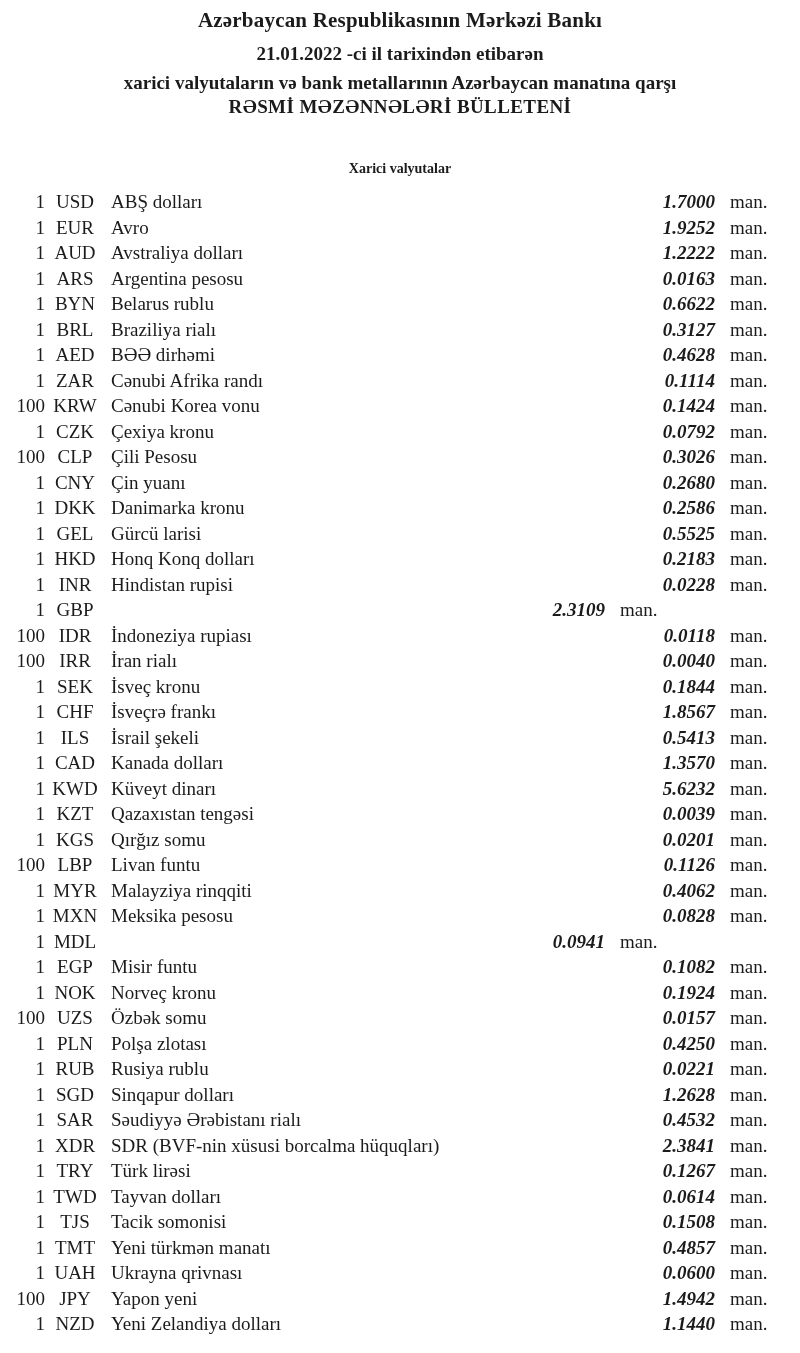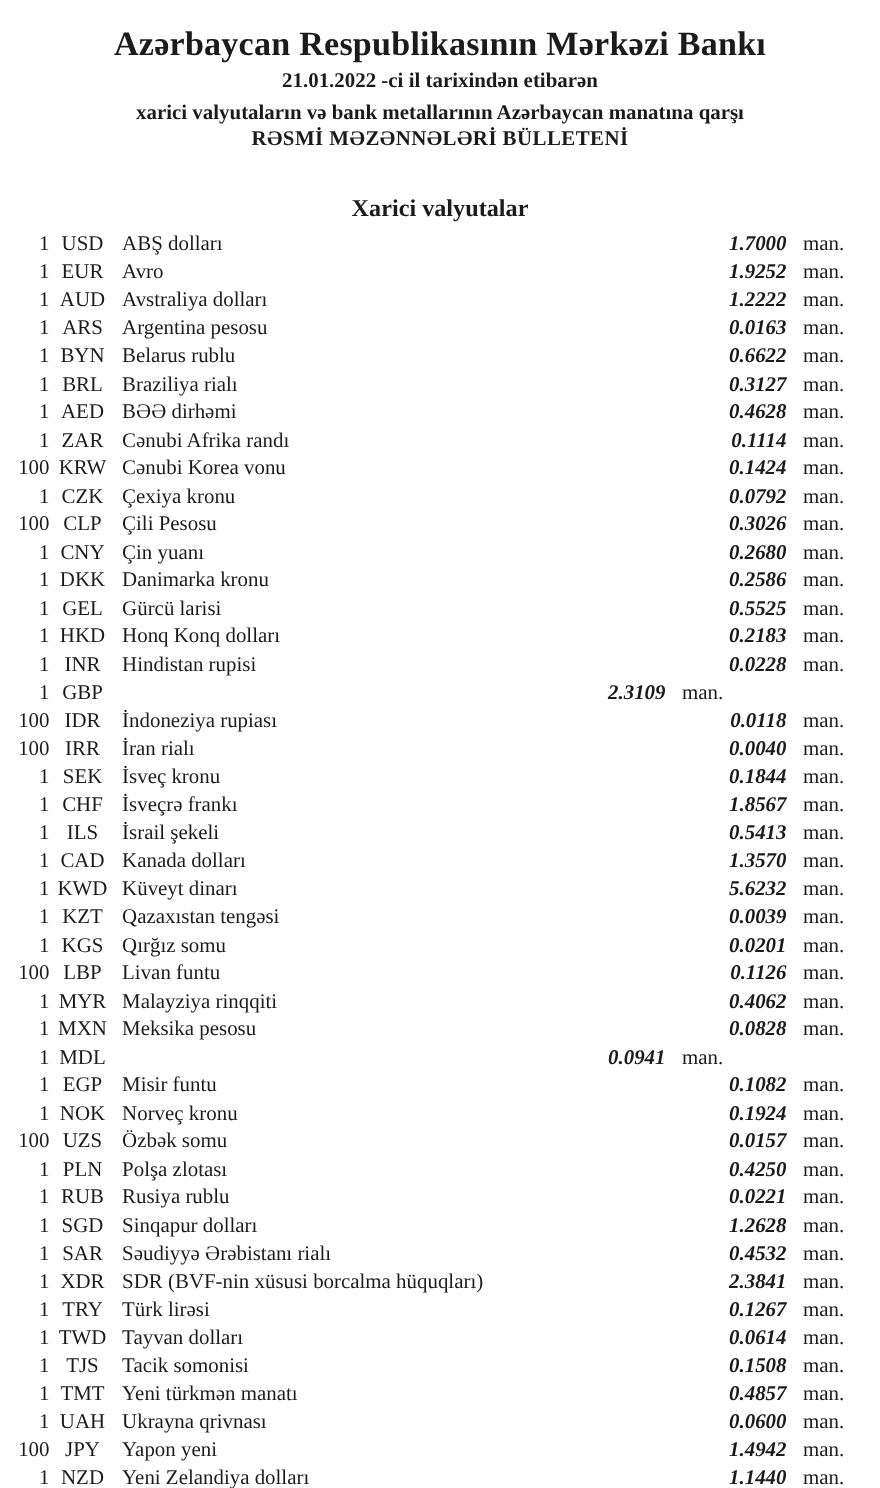"Azərbaycan Respublikasının Mərkəzi Bankı" .bank-name { font-size: 31px -> 21px; padding-top: 24px -> 4px }
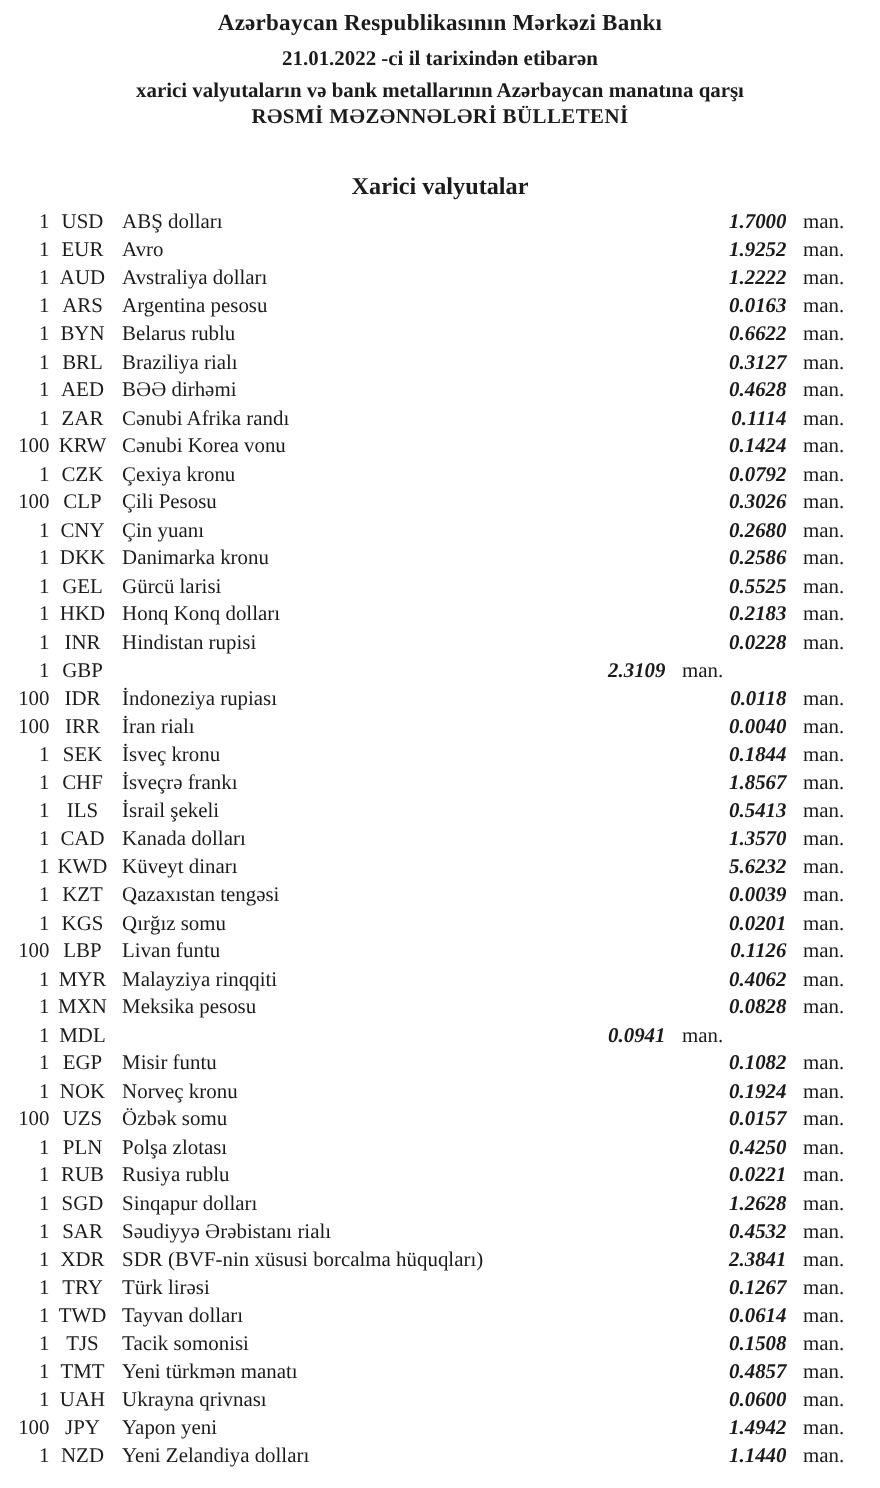"Xarici valyutalar" .section-title { font-size: 22px -> 14px }
